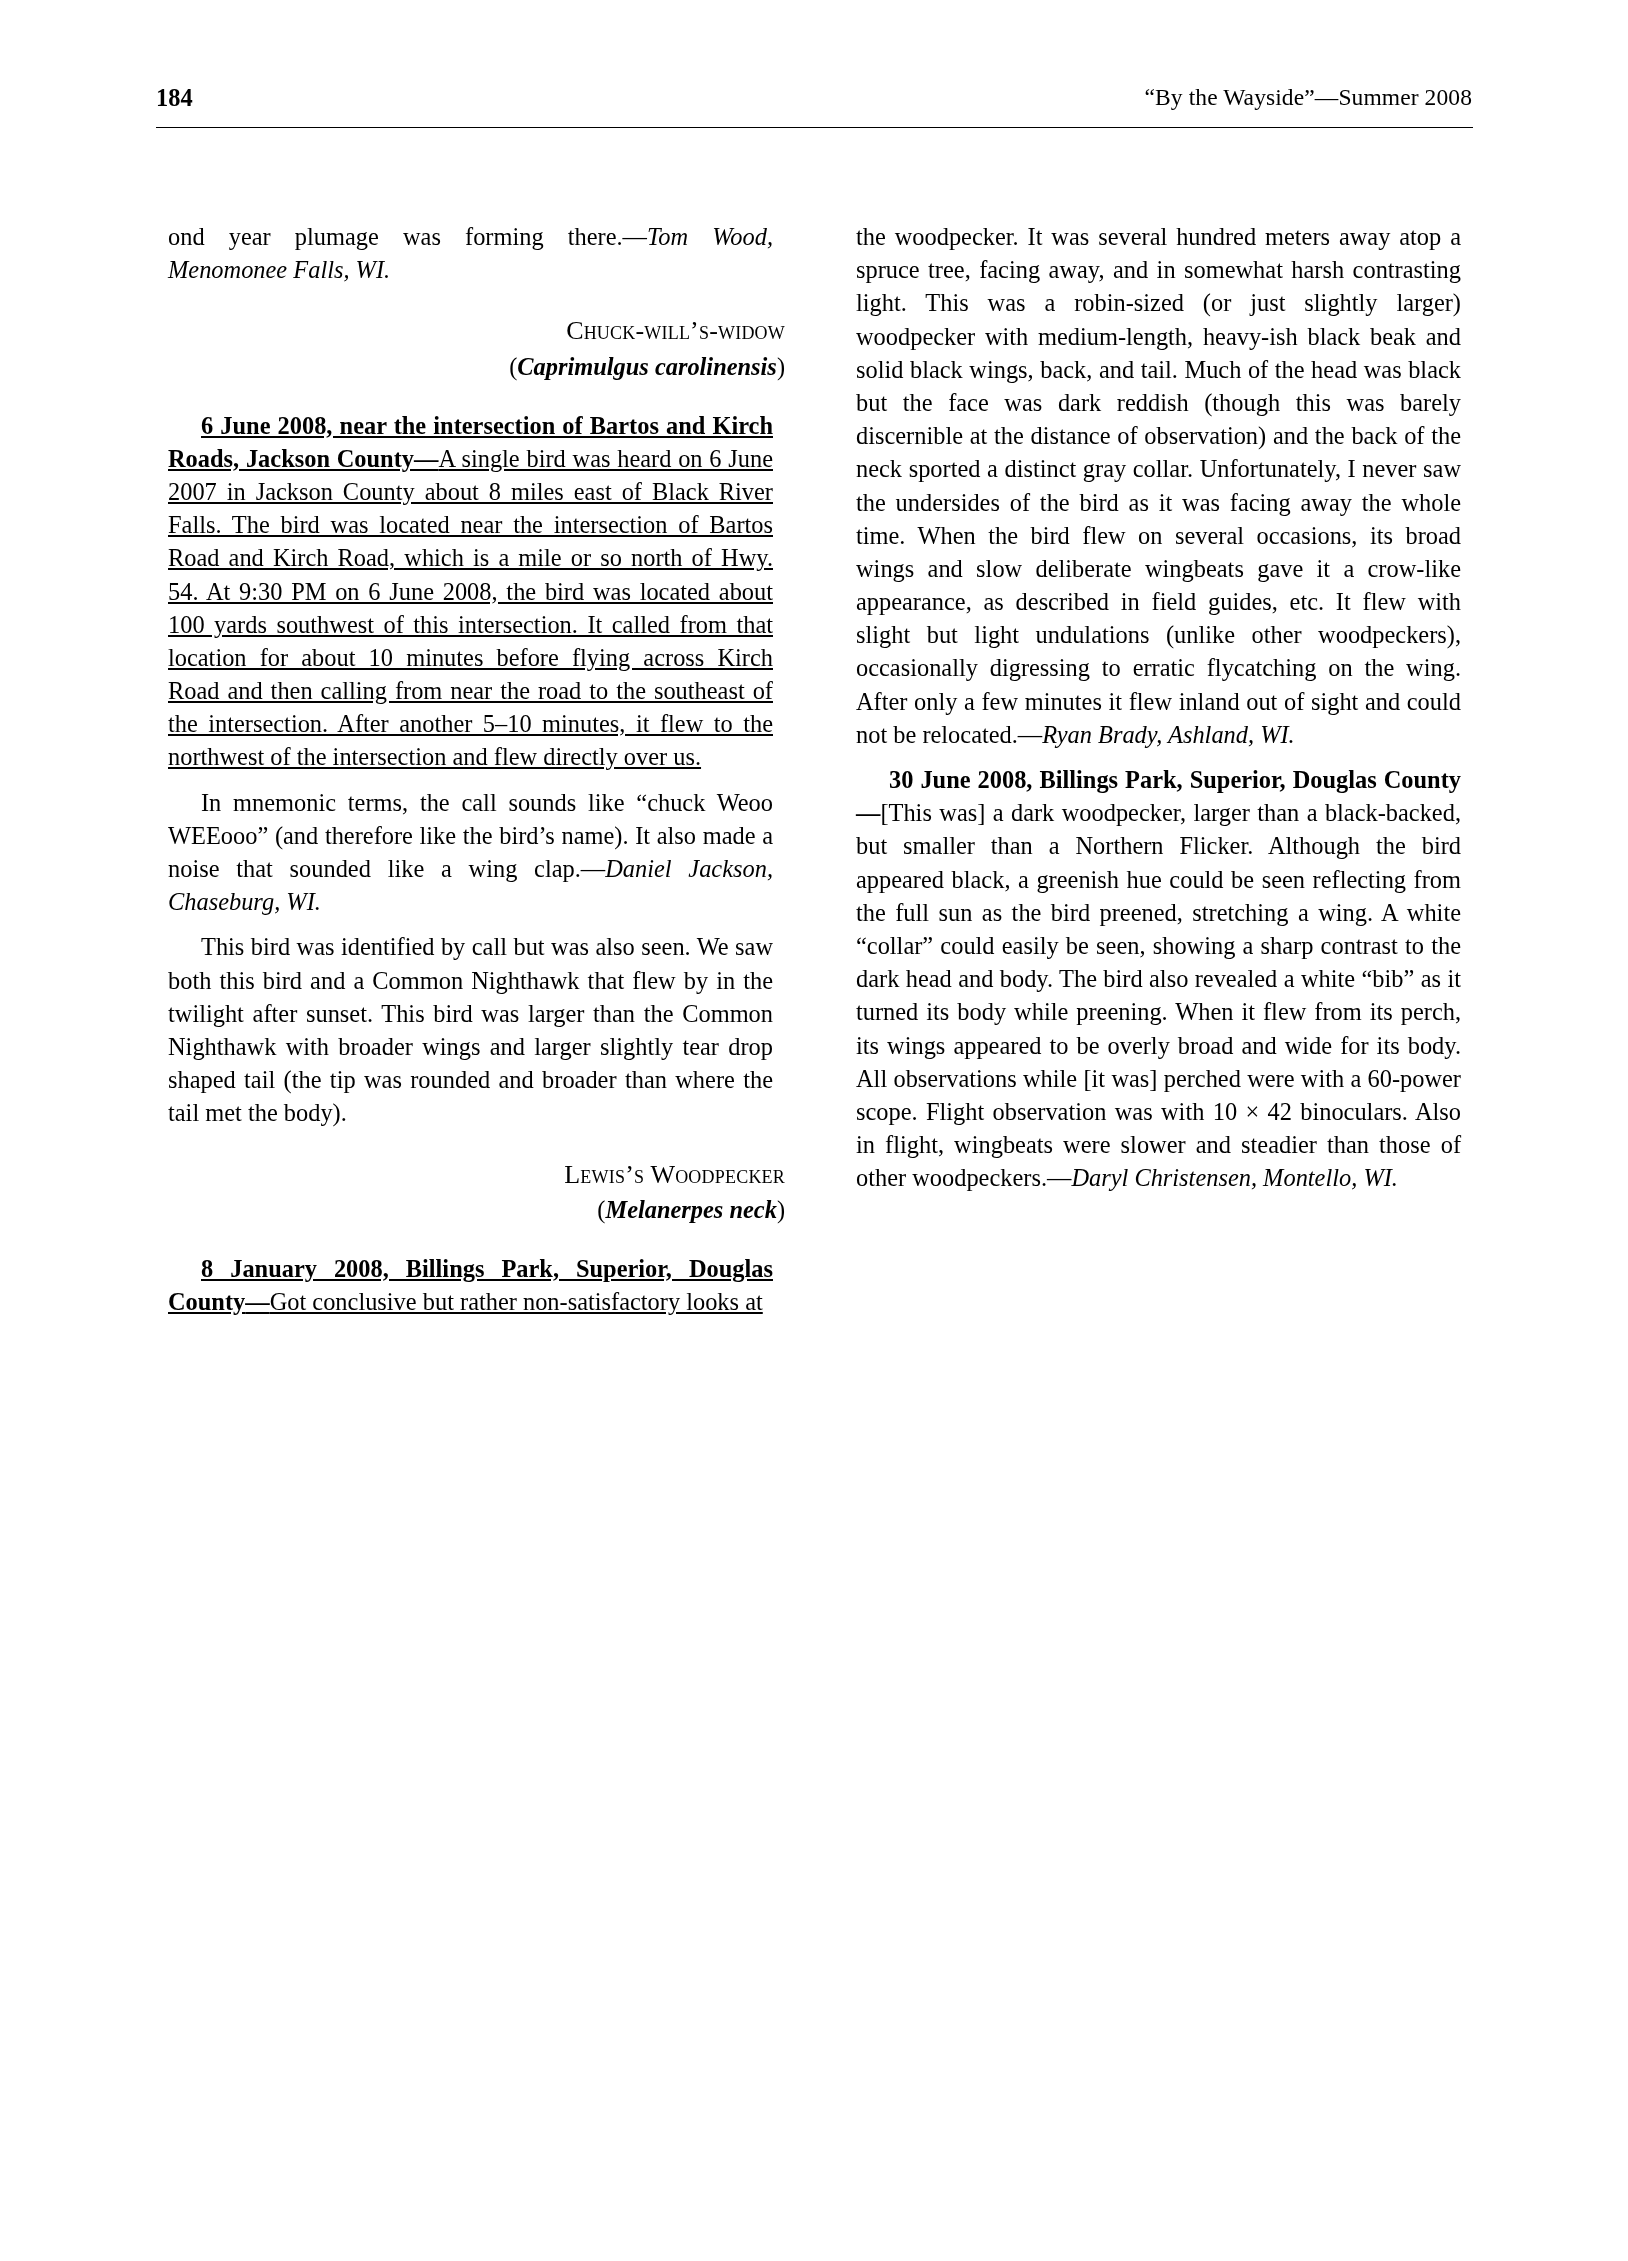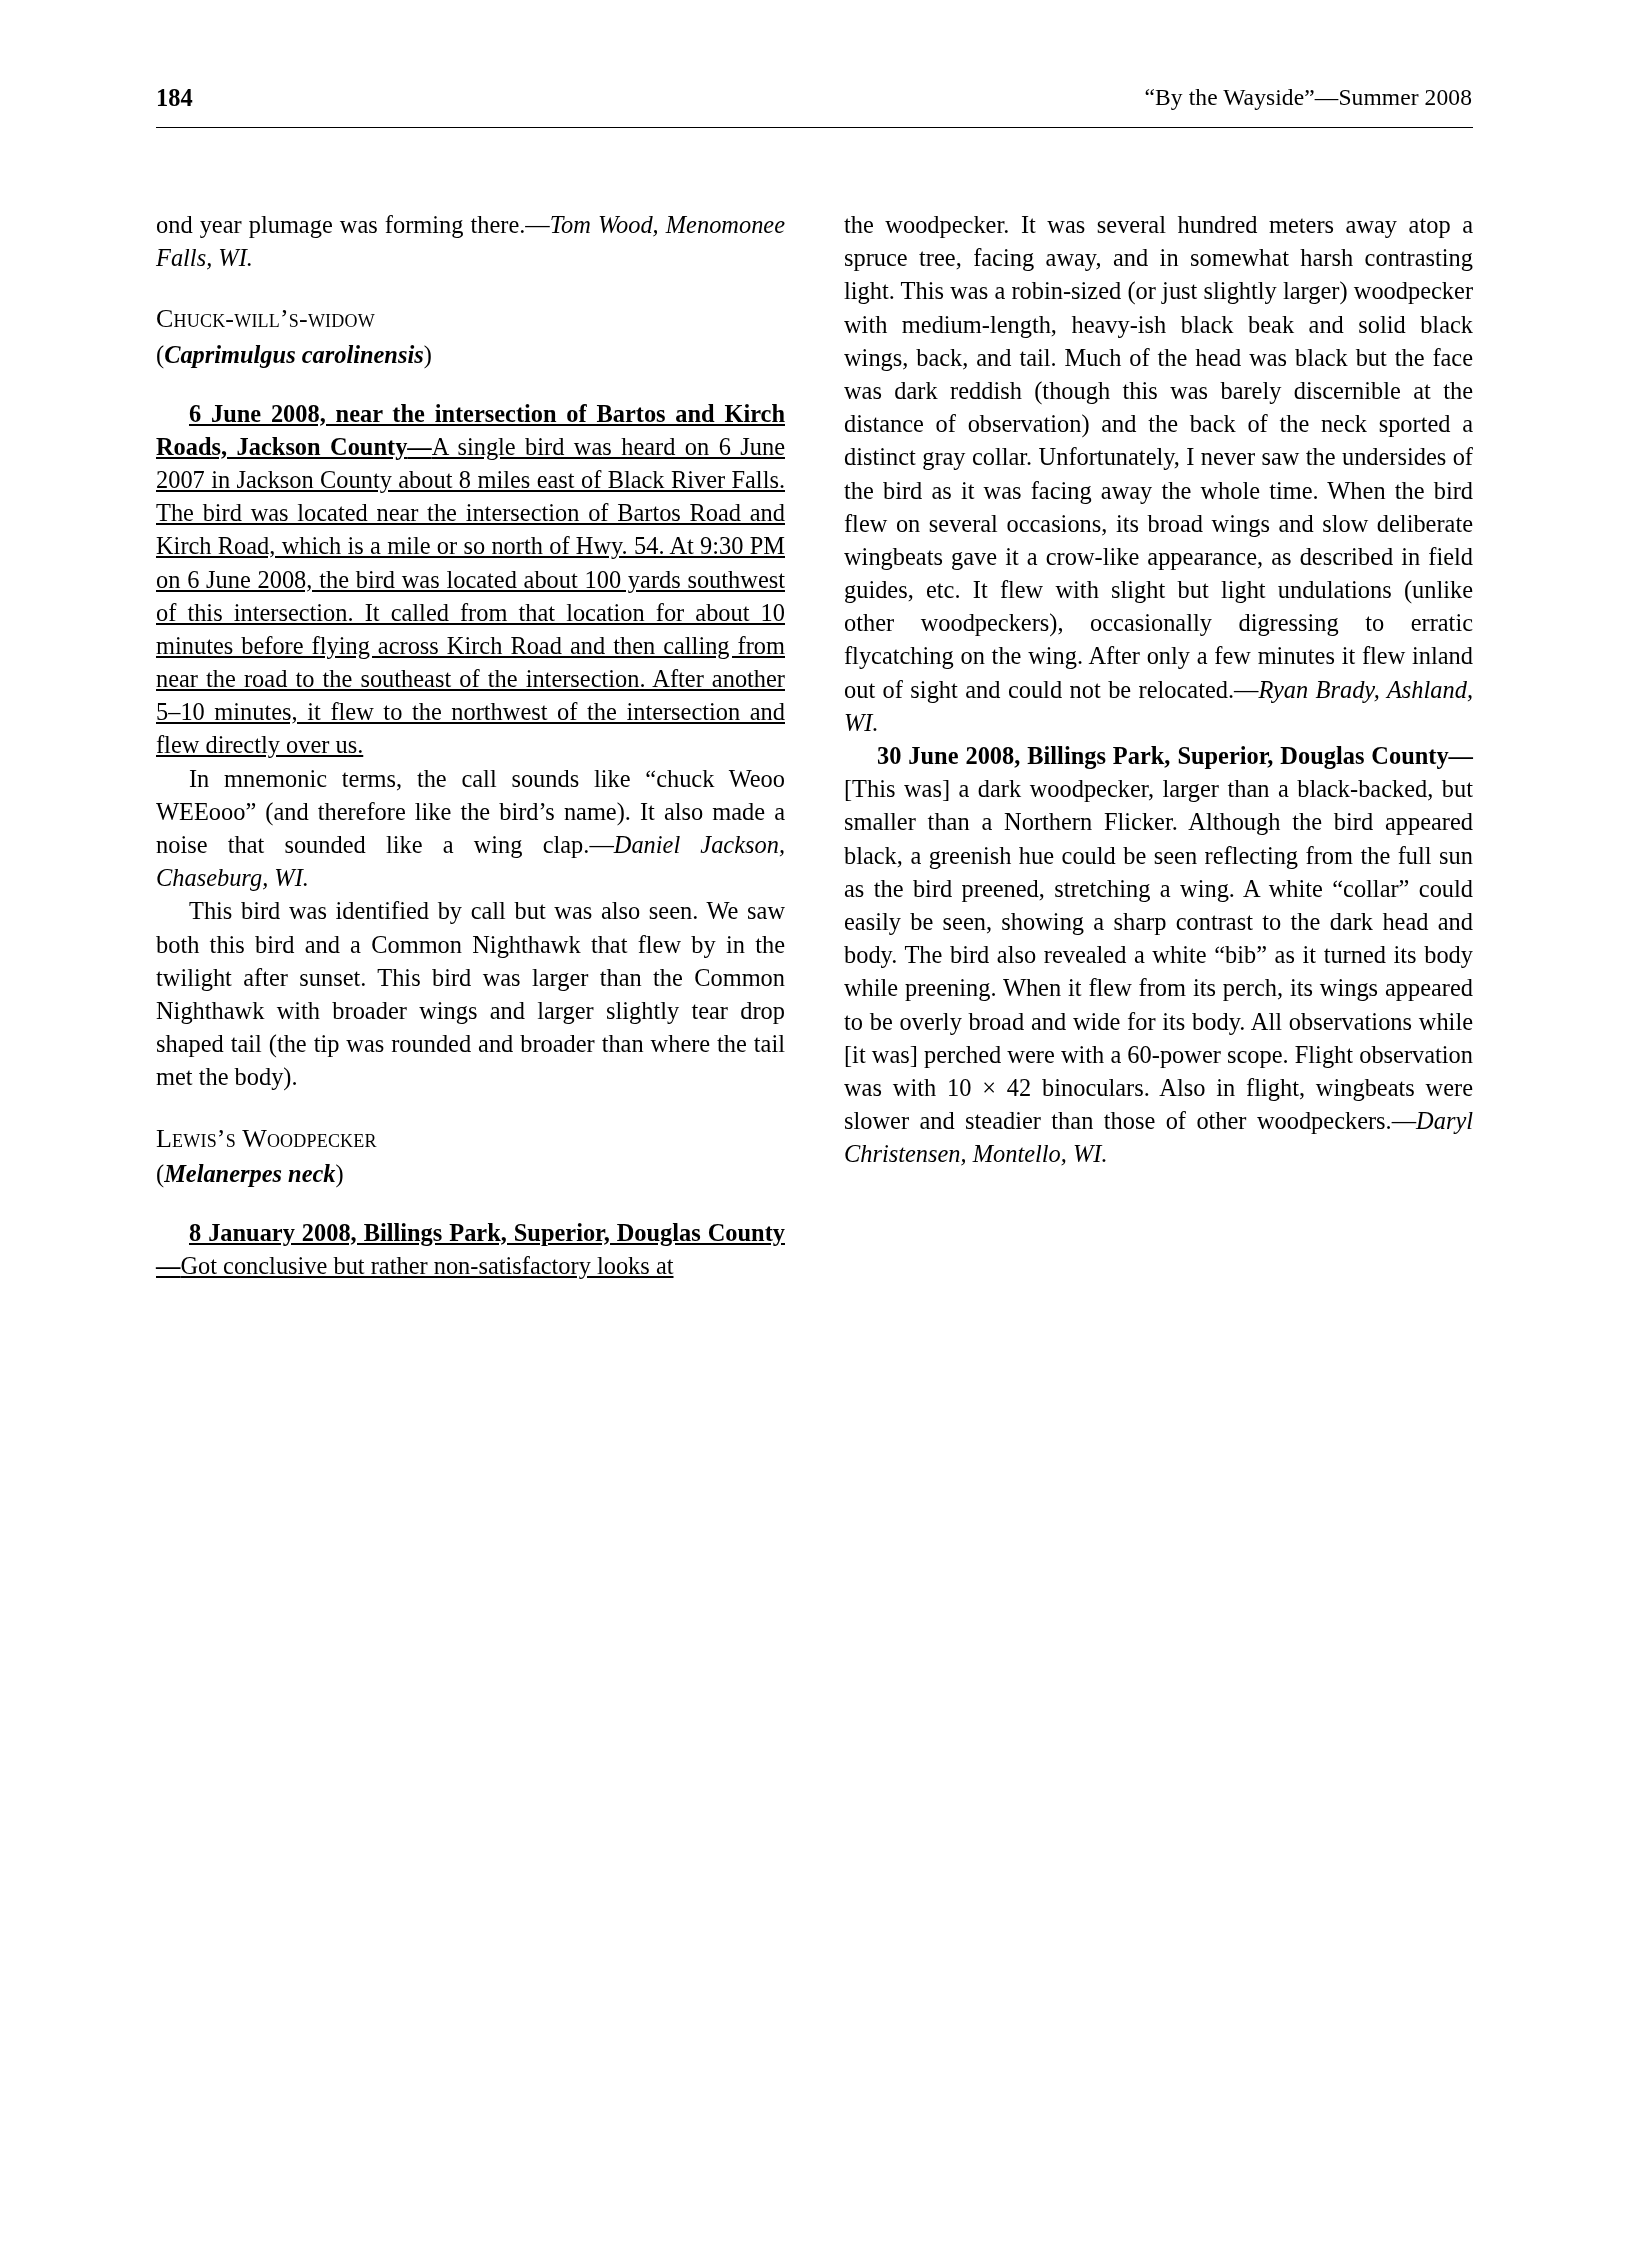"ond year plumage was forming" p { margin: 0 -> 12px }
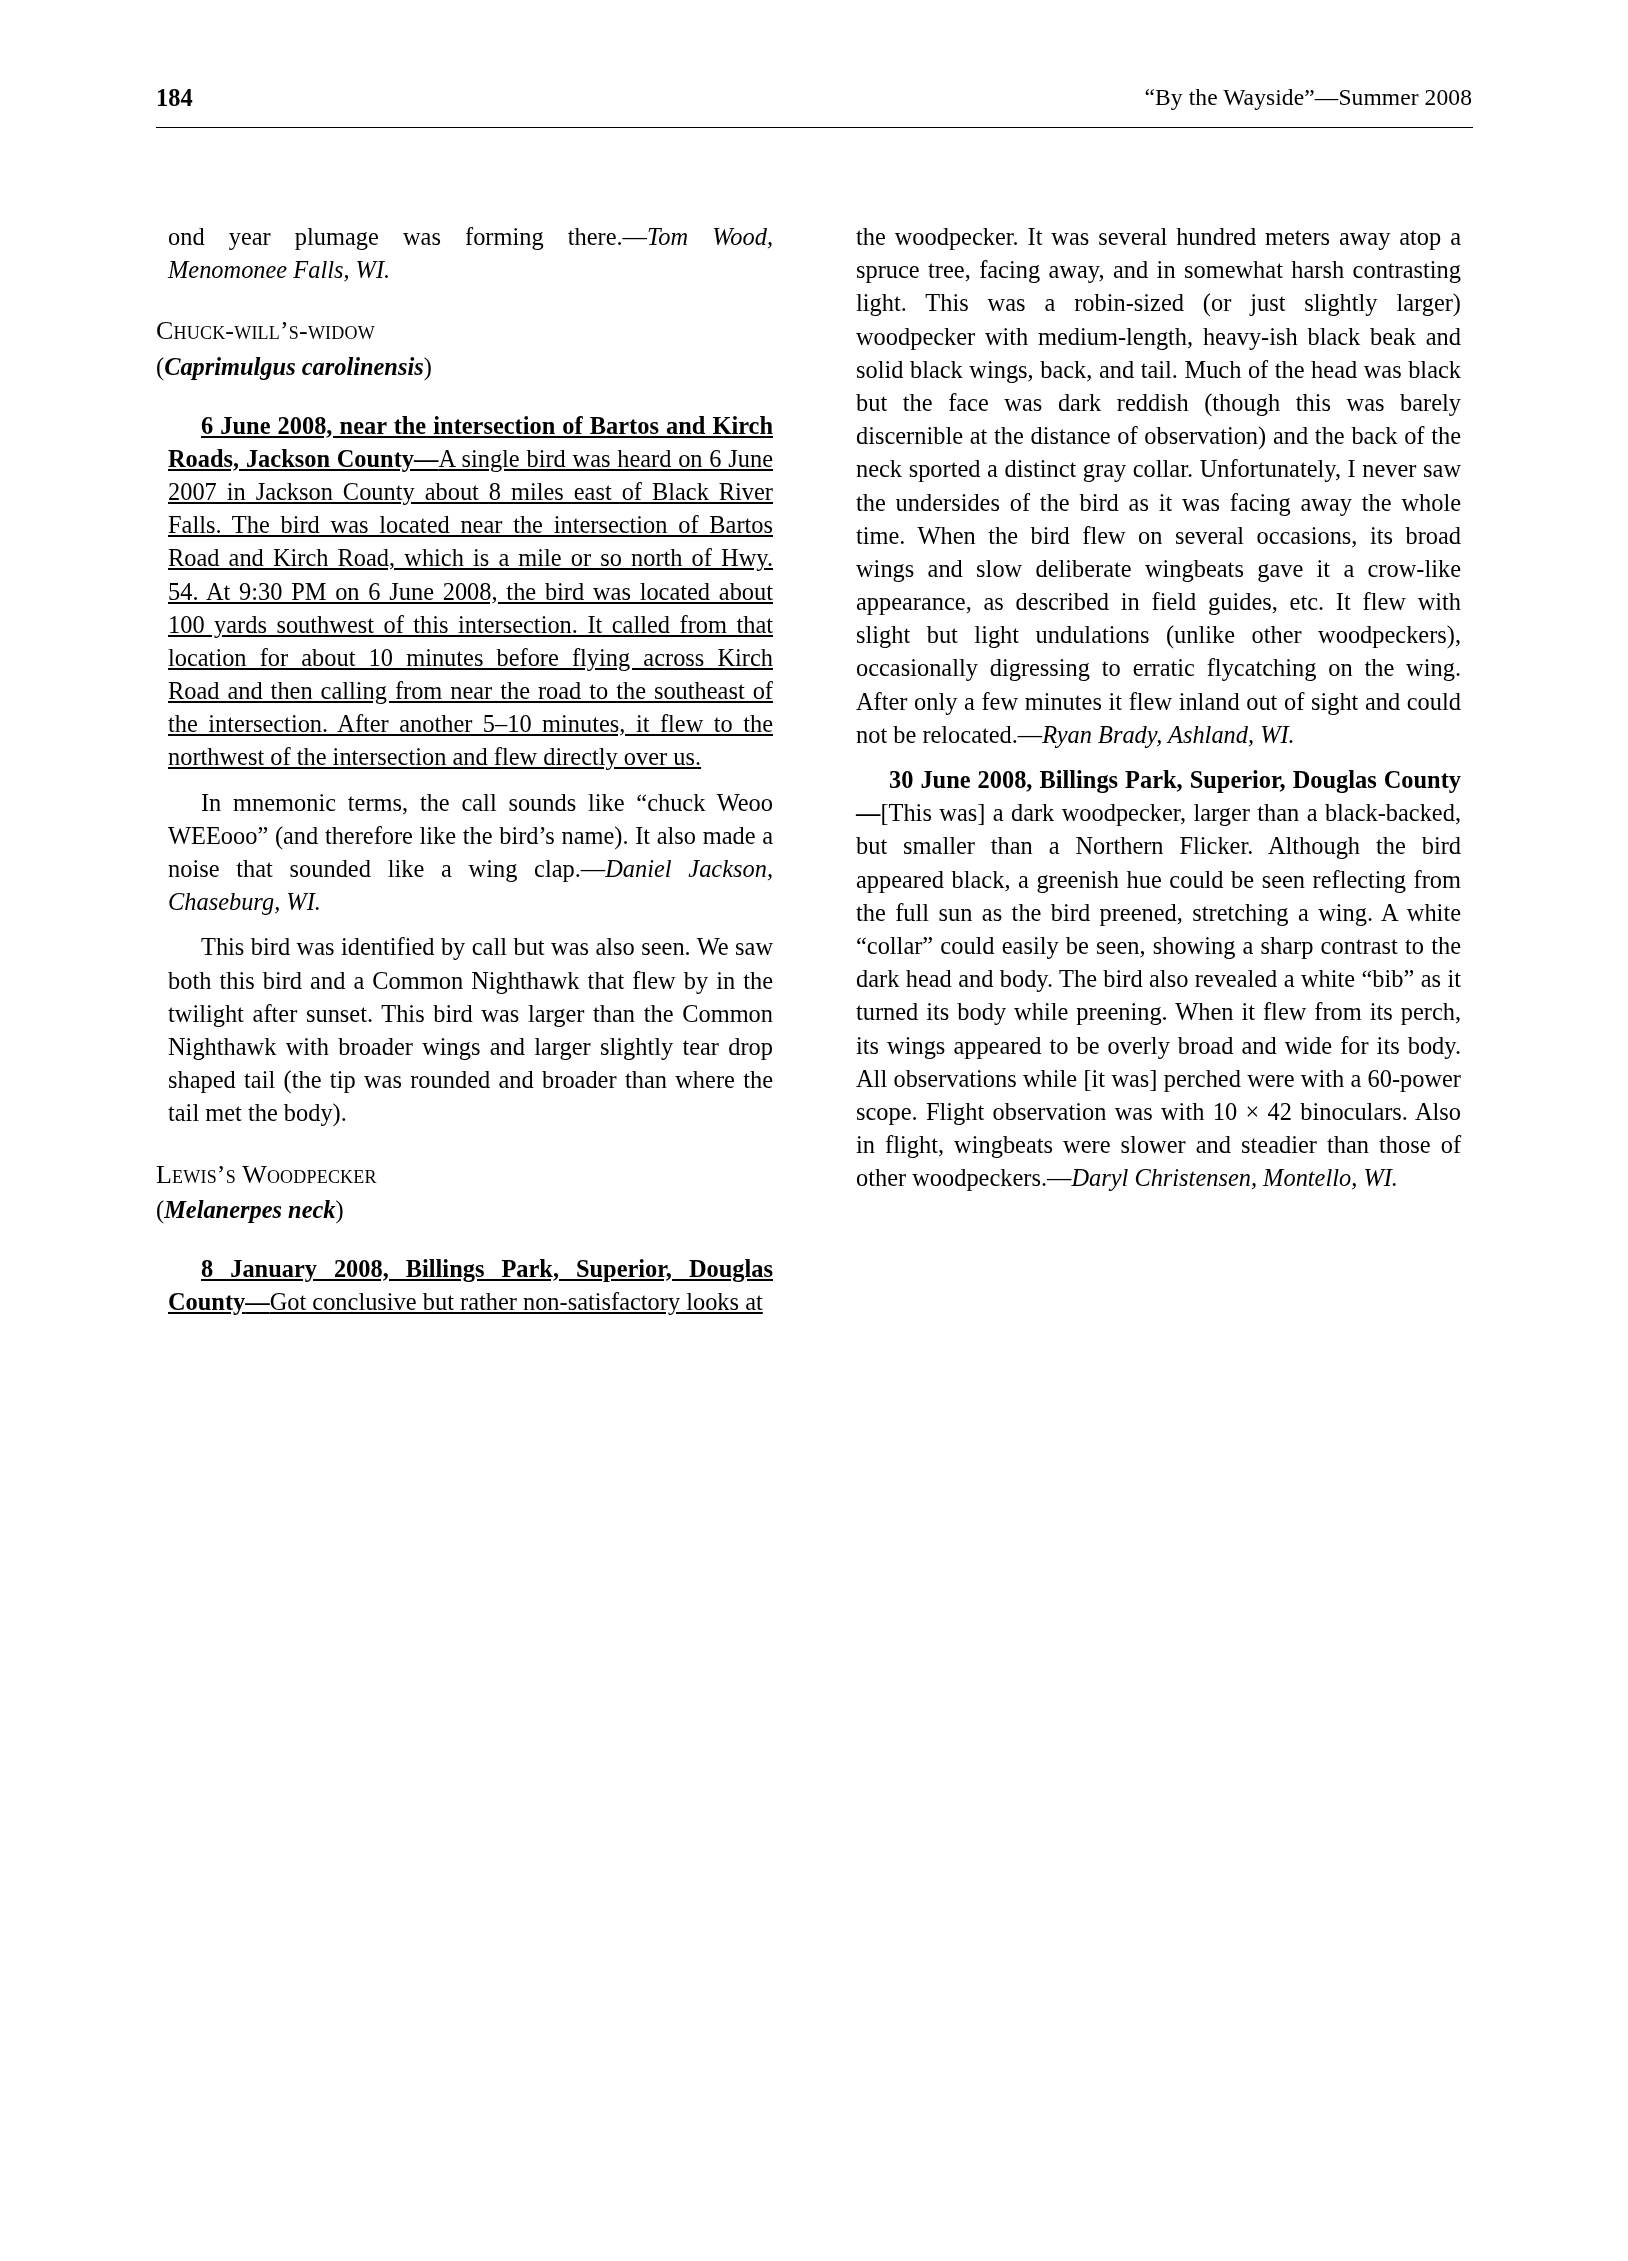"Chuck-will’s-widow" .species-head { text-align: left -> right }
